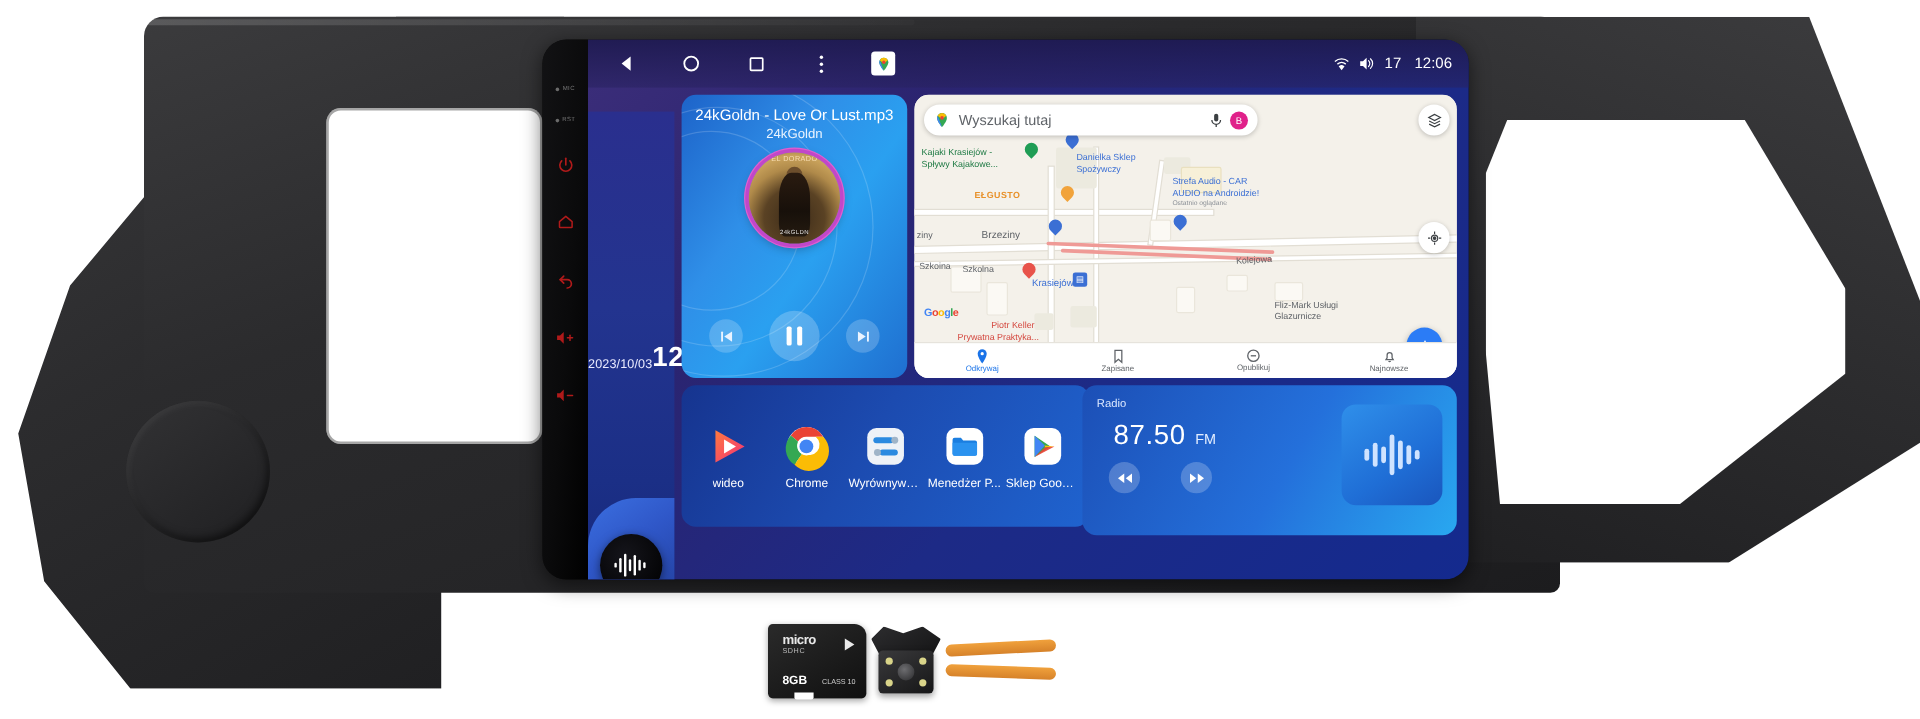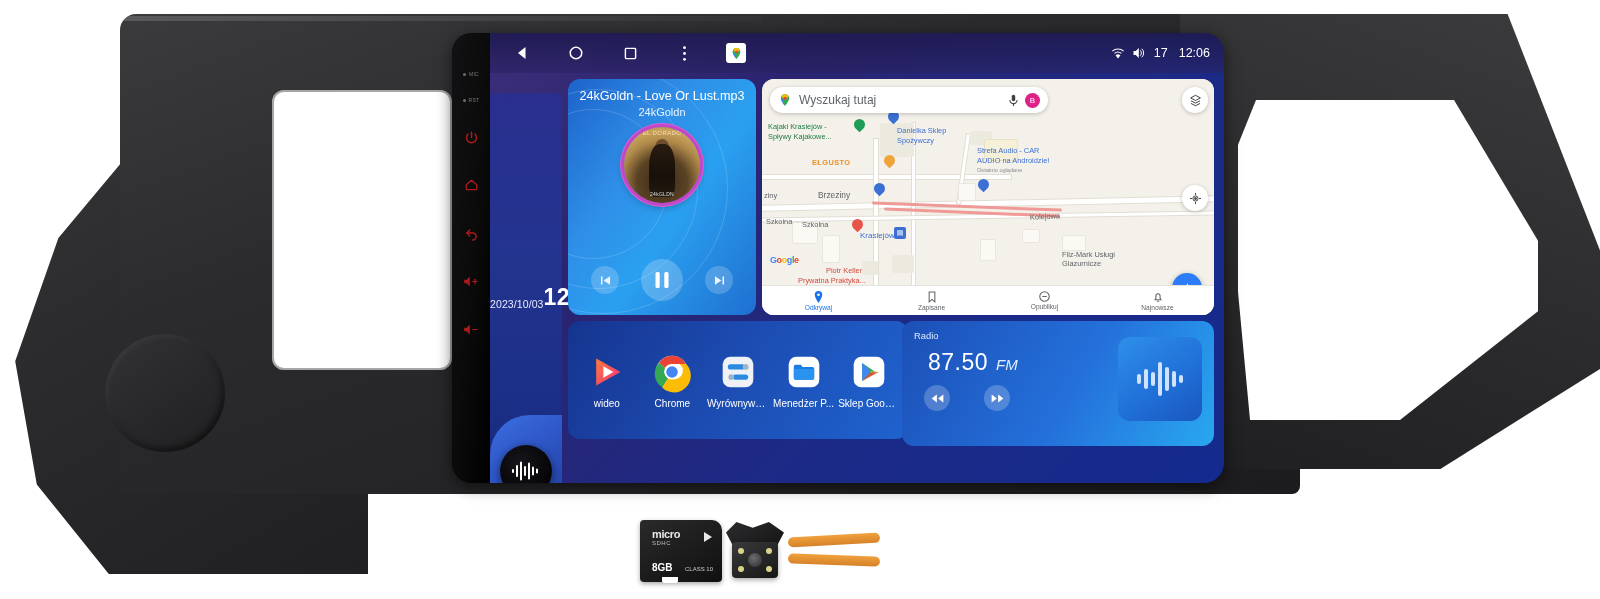"FM" .radio-band { font-size: 15px -> 12px; font-style: italic -> none }
